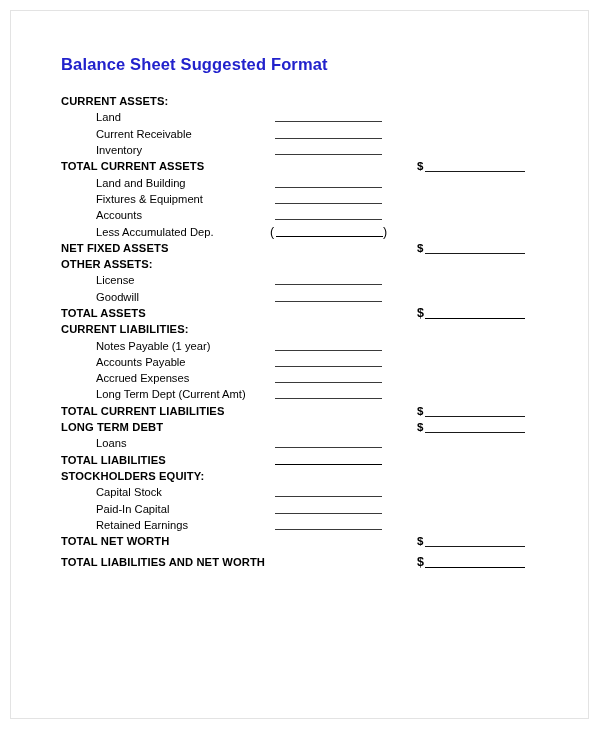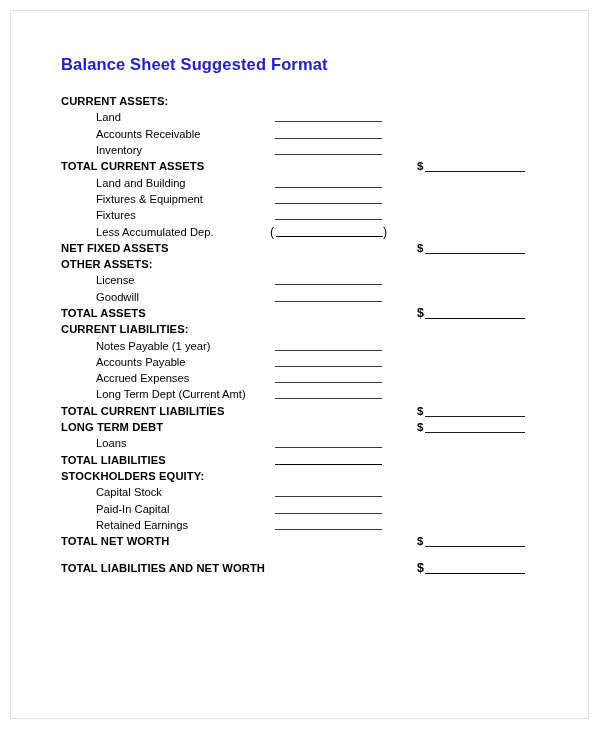"Accounts Receivable" div.label { text: Accounts -> Current }
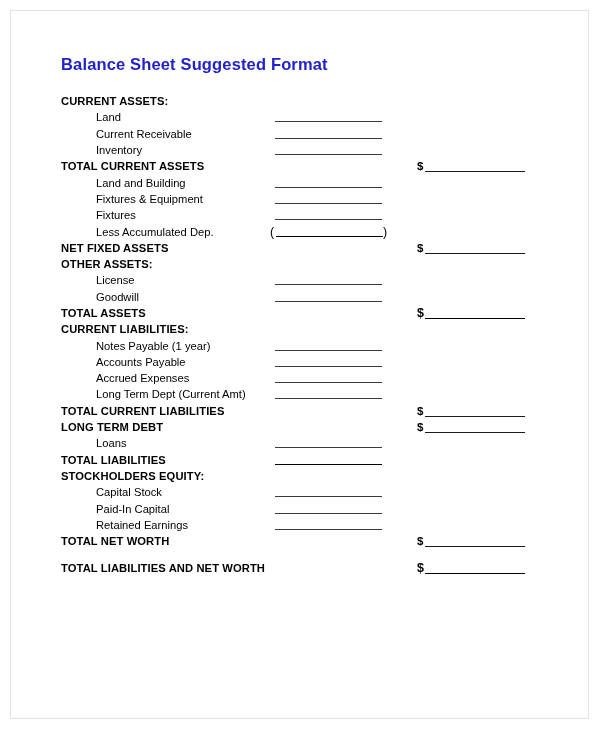"Fixtures" div.label { text: Fixtures -> Accounts }
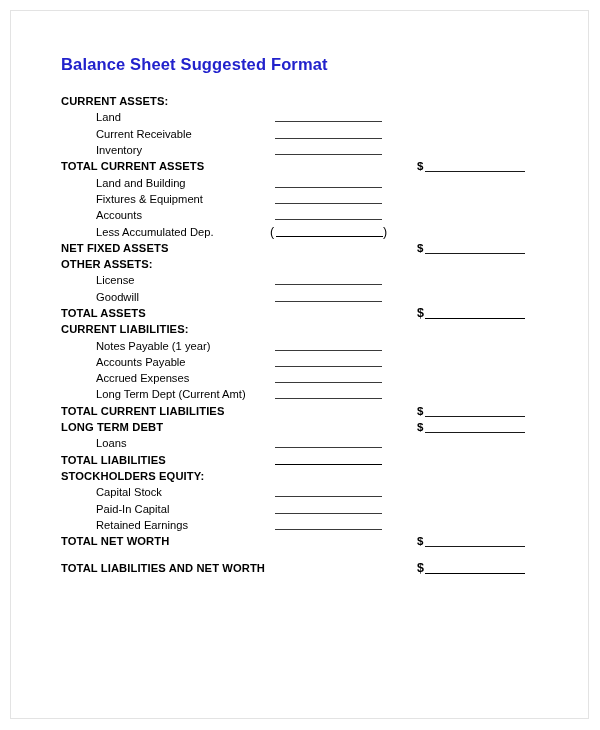"TOTAL LIABILITIES AND NET WORTH" .row.gap-before { margin-top: 11px -> 5px }
